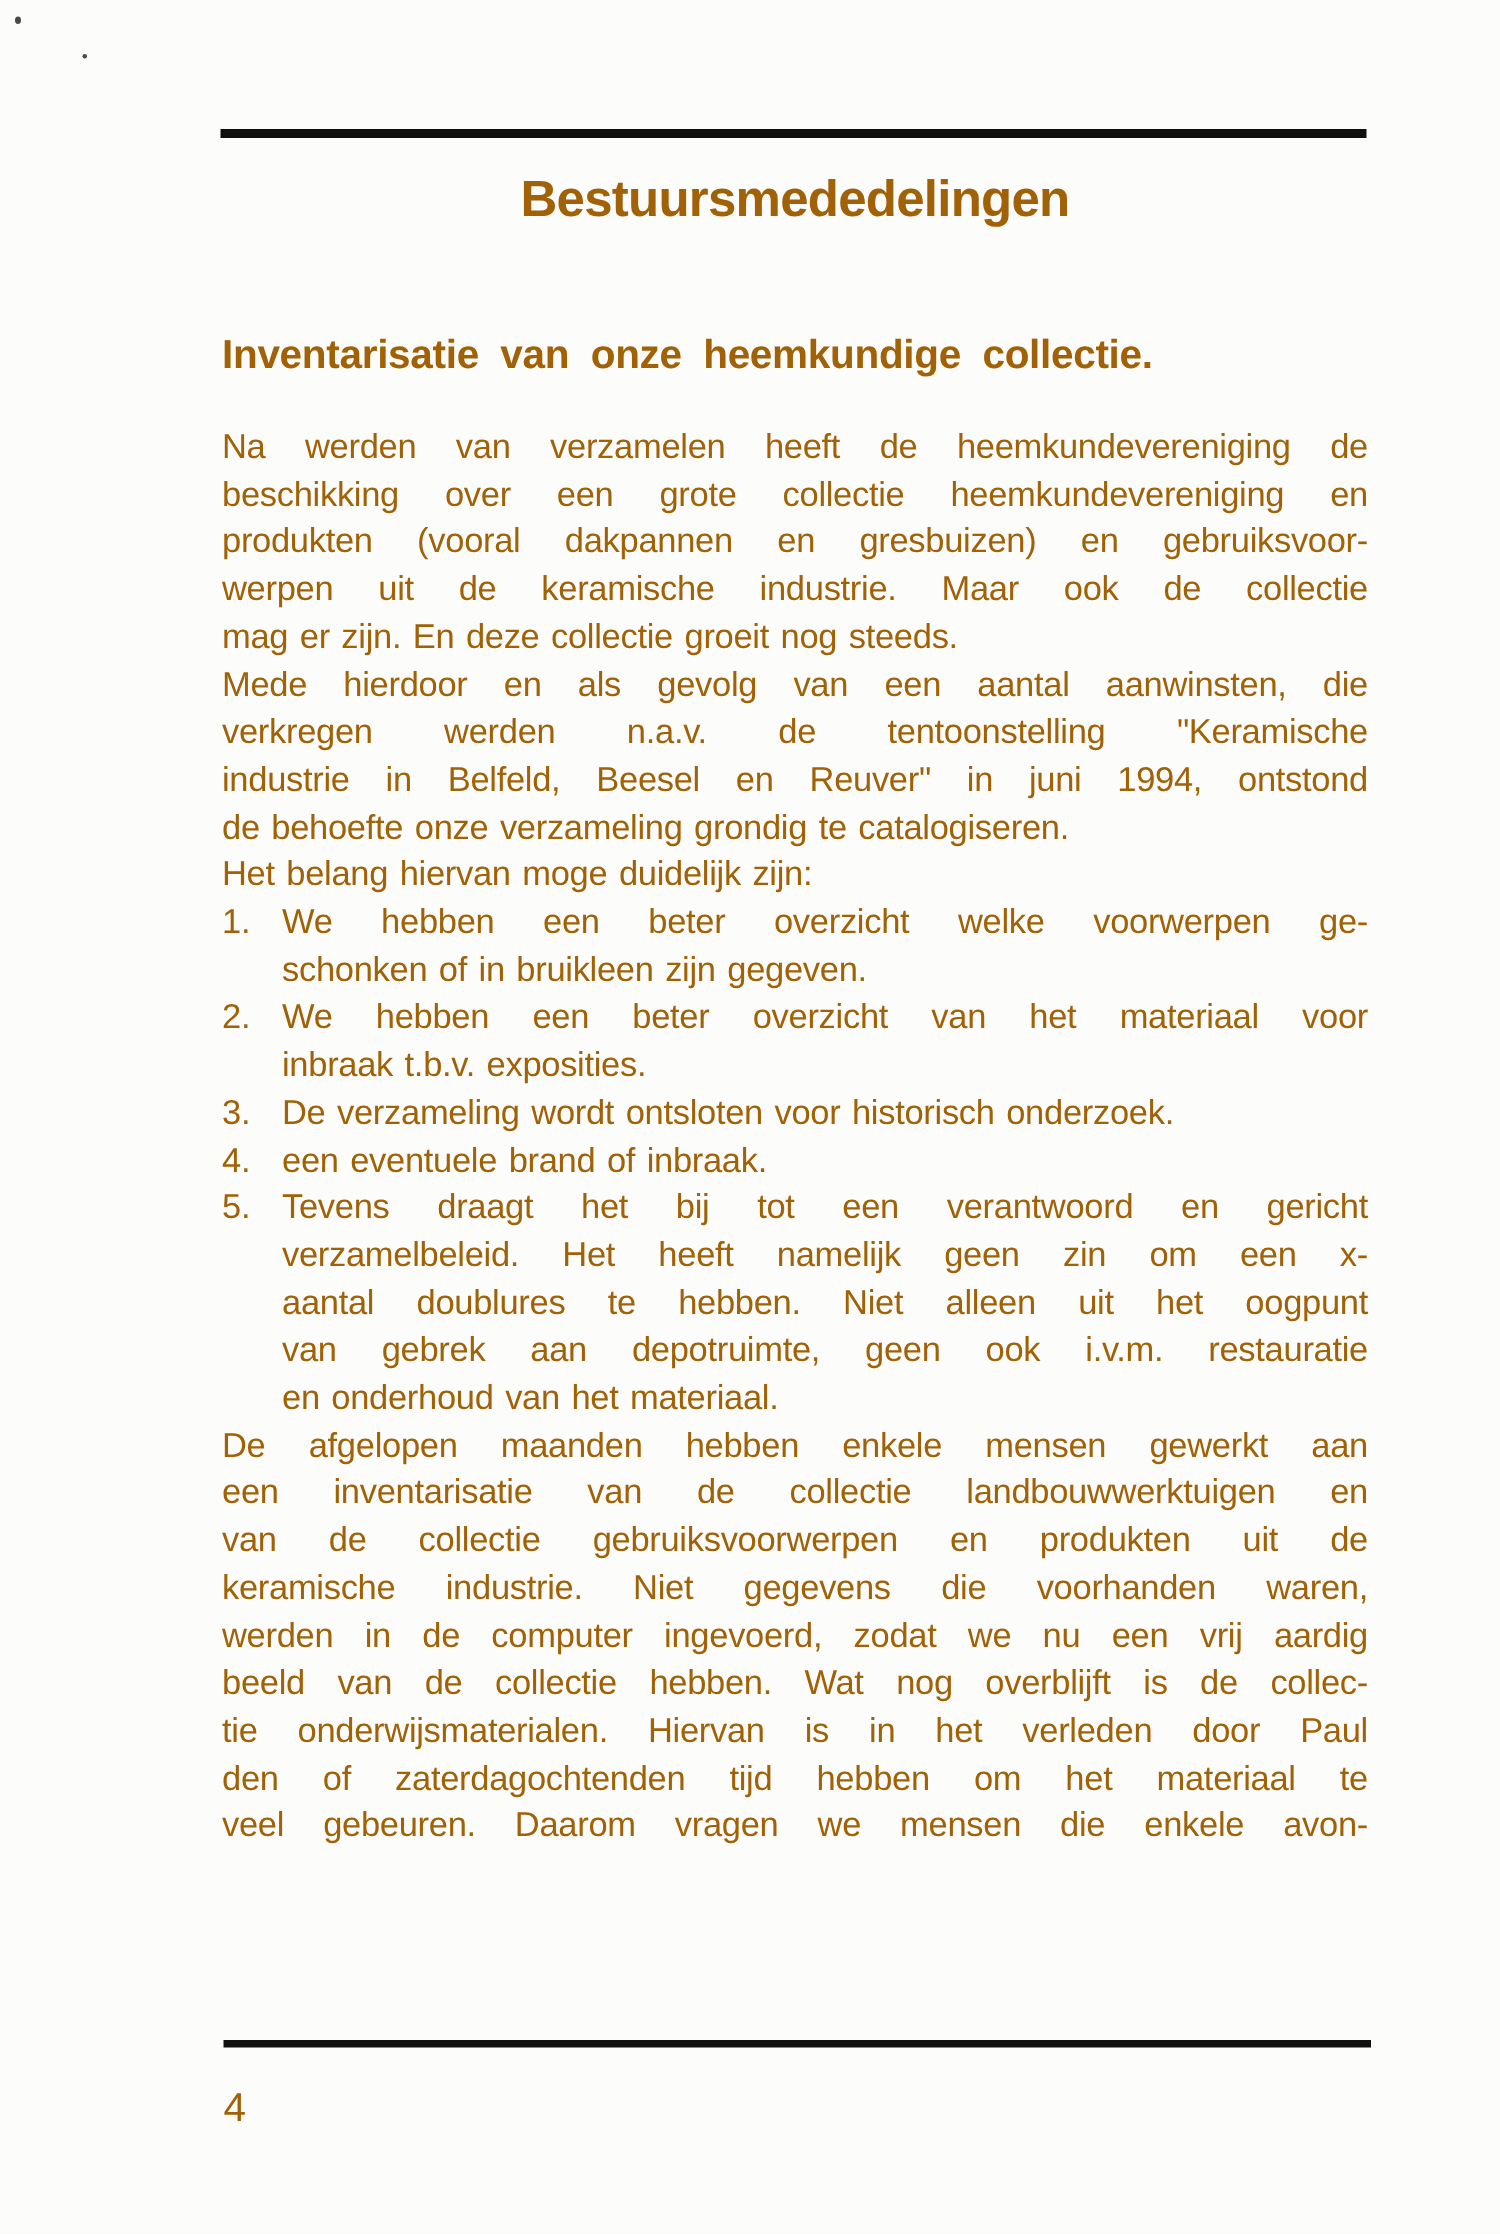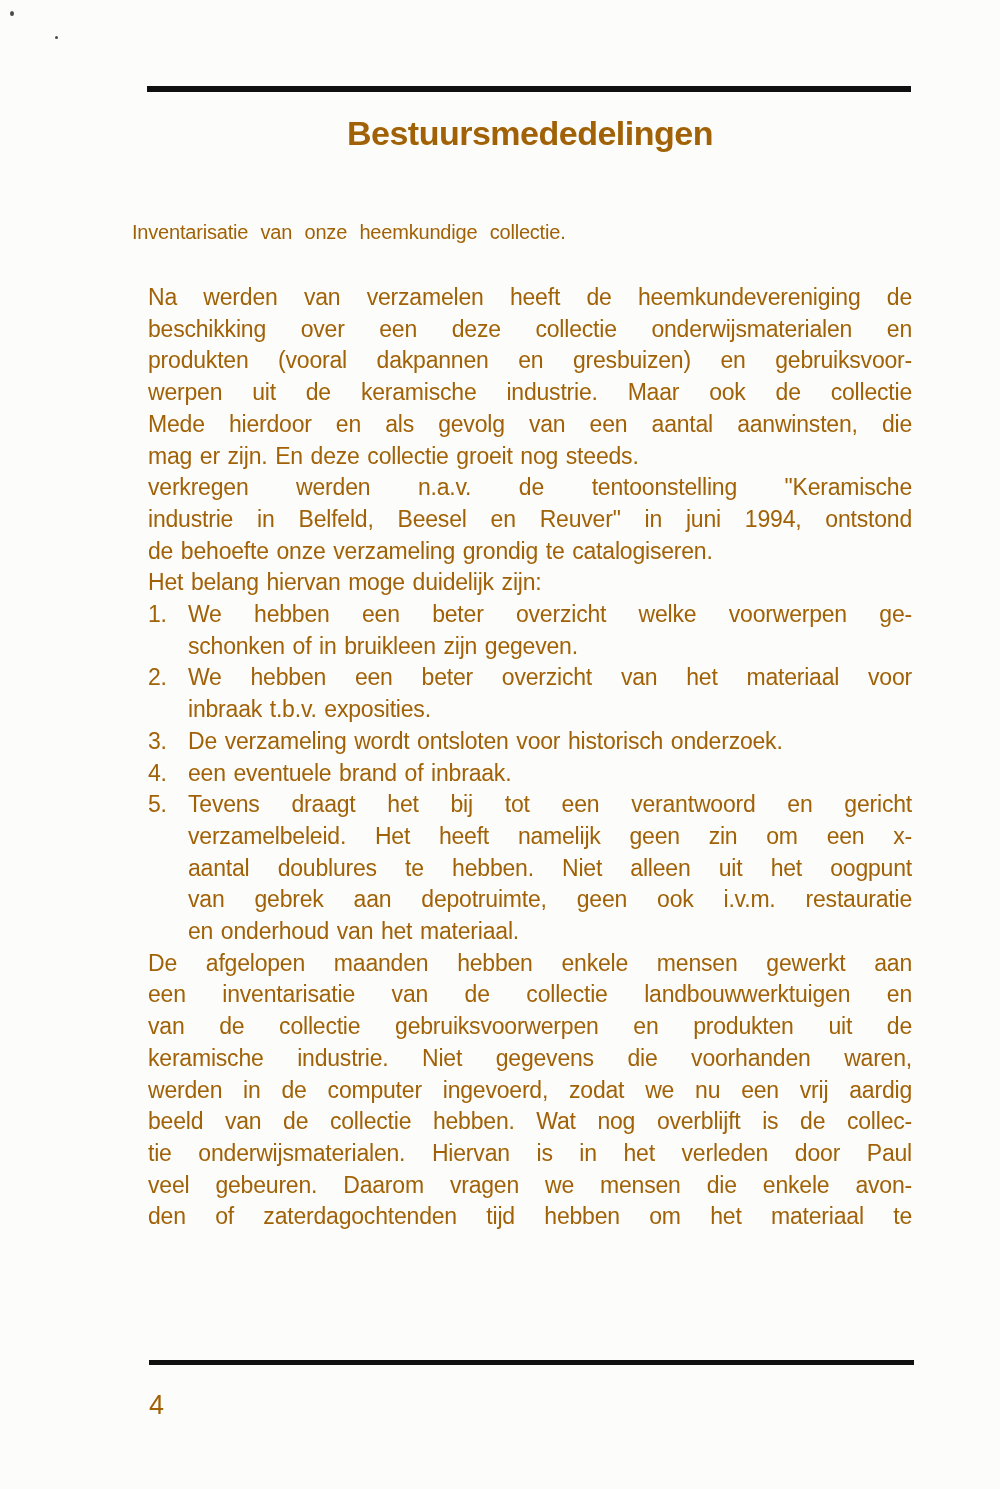"Inventarisatie van onze heemkundige" .heading { font-size: 20px -> 27px; font-weight: normal -> bold; left: 132px -> 148px }
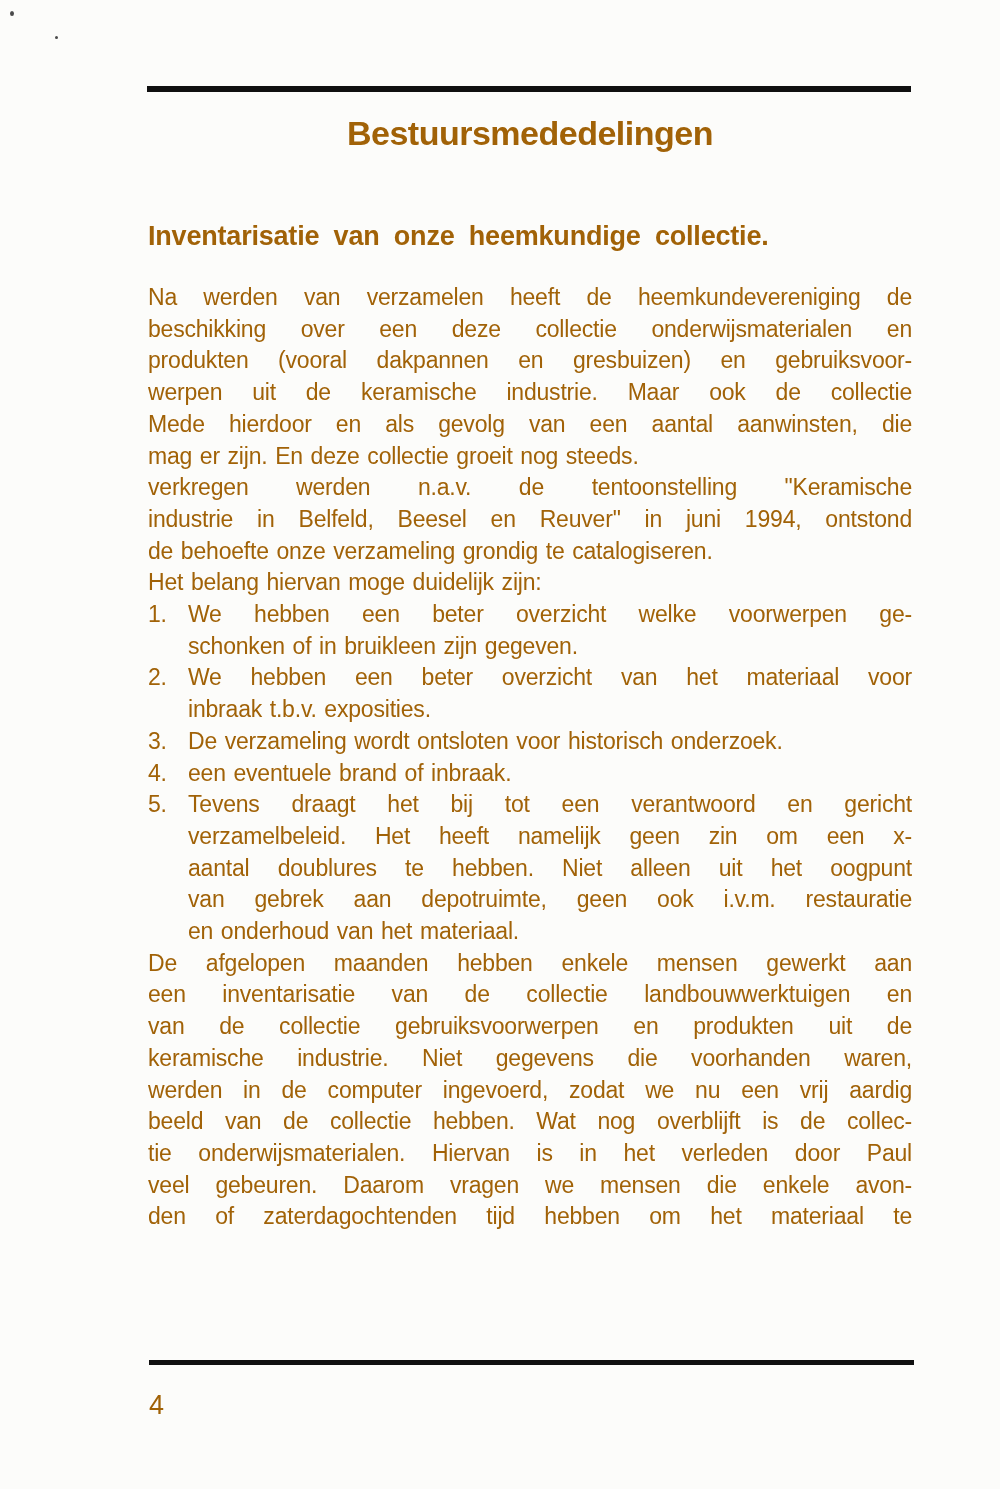"beschikking over een deze collectie" div.line { text: deze collectie onderwijsmaterialen -> grote collectie heemkundevereniging }
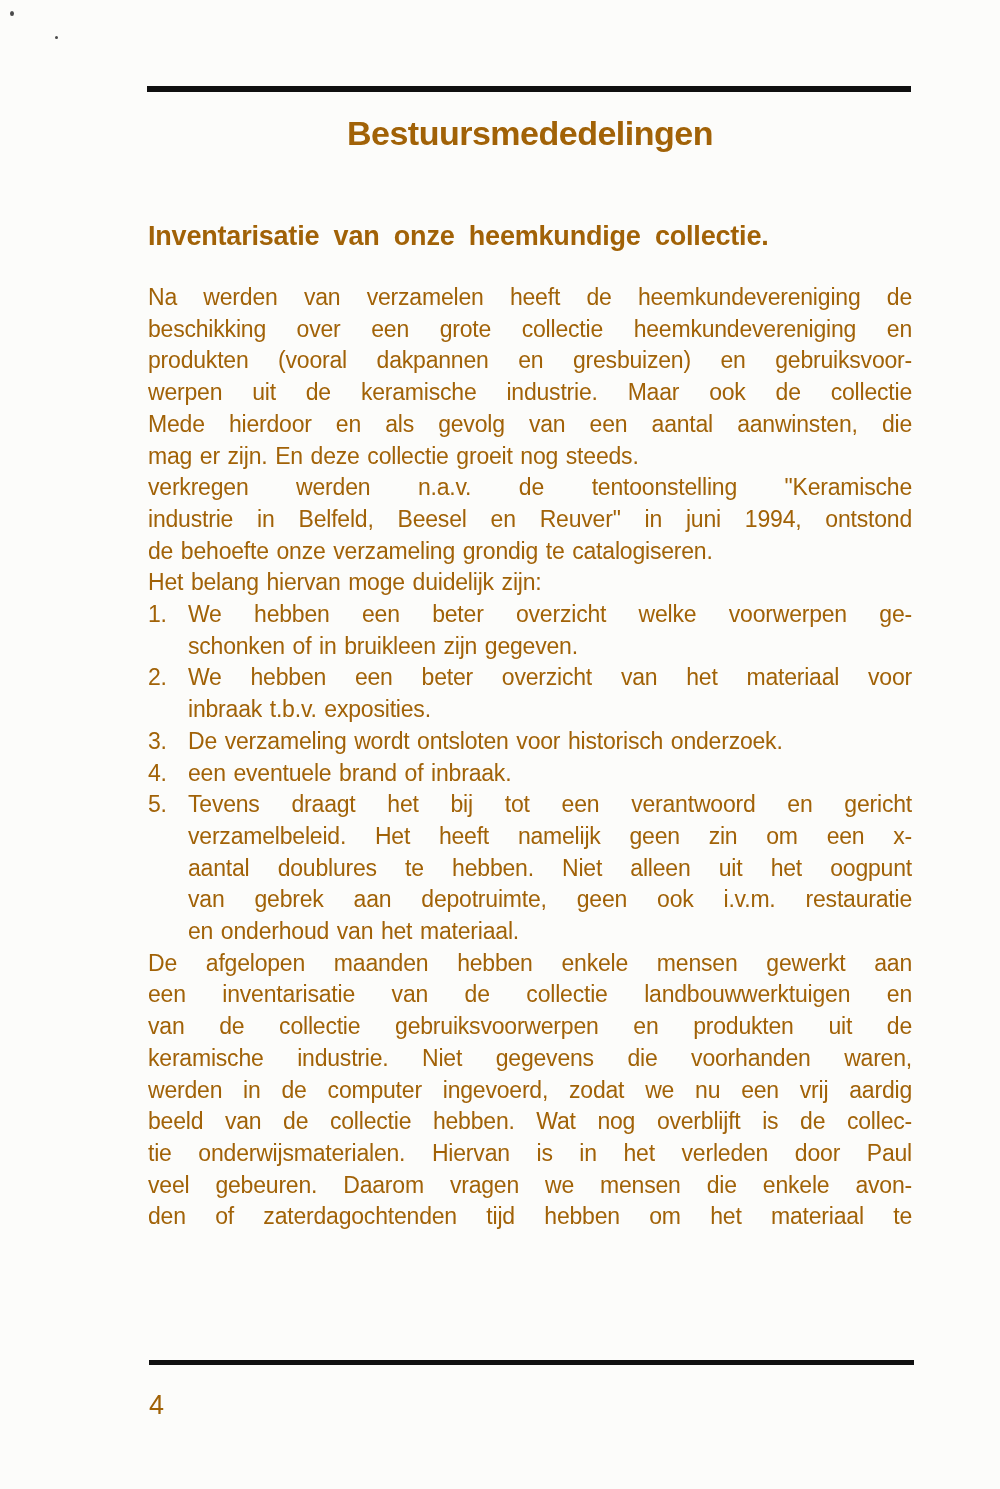"Mede hierdoor en als gevolg" div.line { order: before "mag er zijn. En deze" -> after "mag er zijn. En deze" }
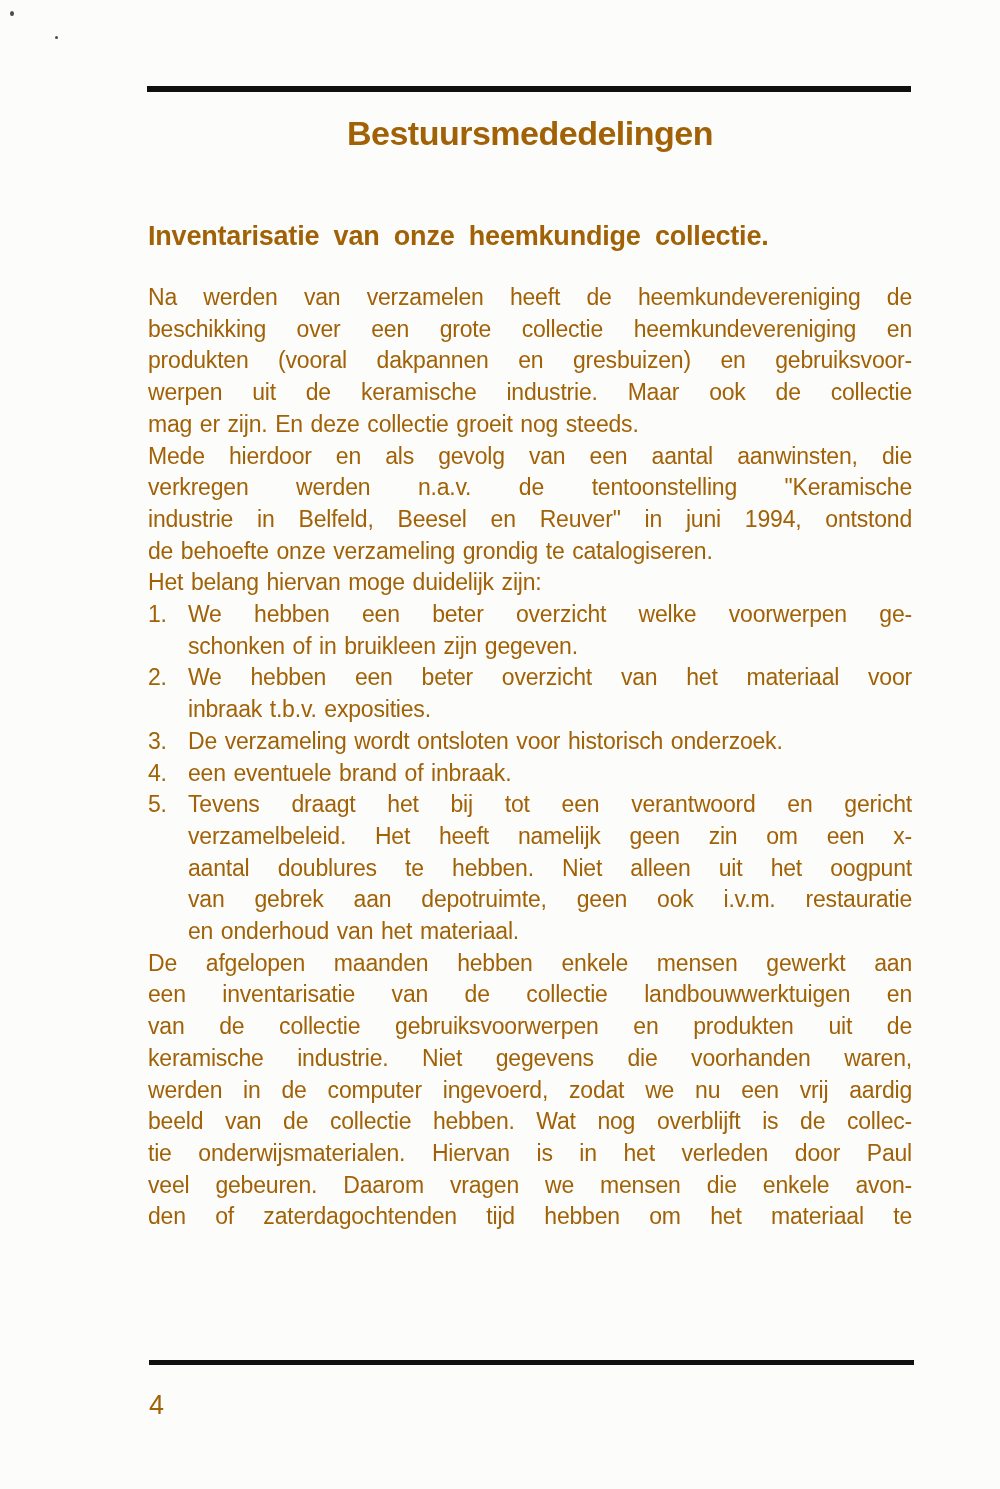"veel gebeuren. Daarom vragen we" div.line { order: before "den of zaterdagochtenden tijd hebben" -> after "den of zaterdagochtenden tijd hebben" }
